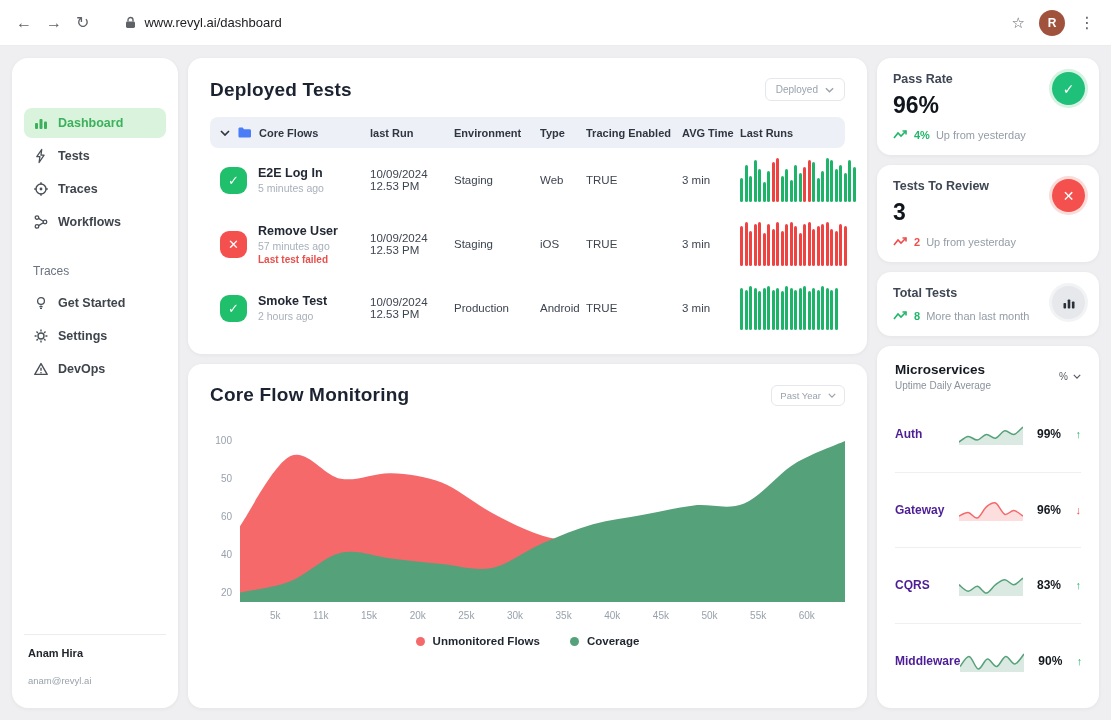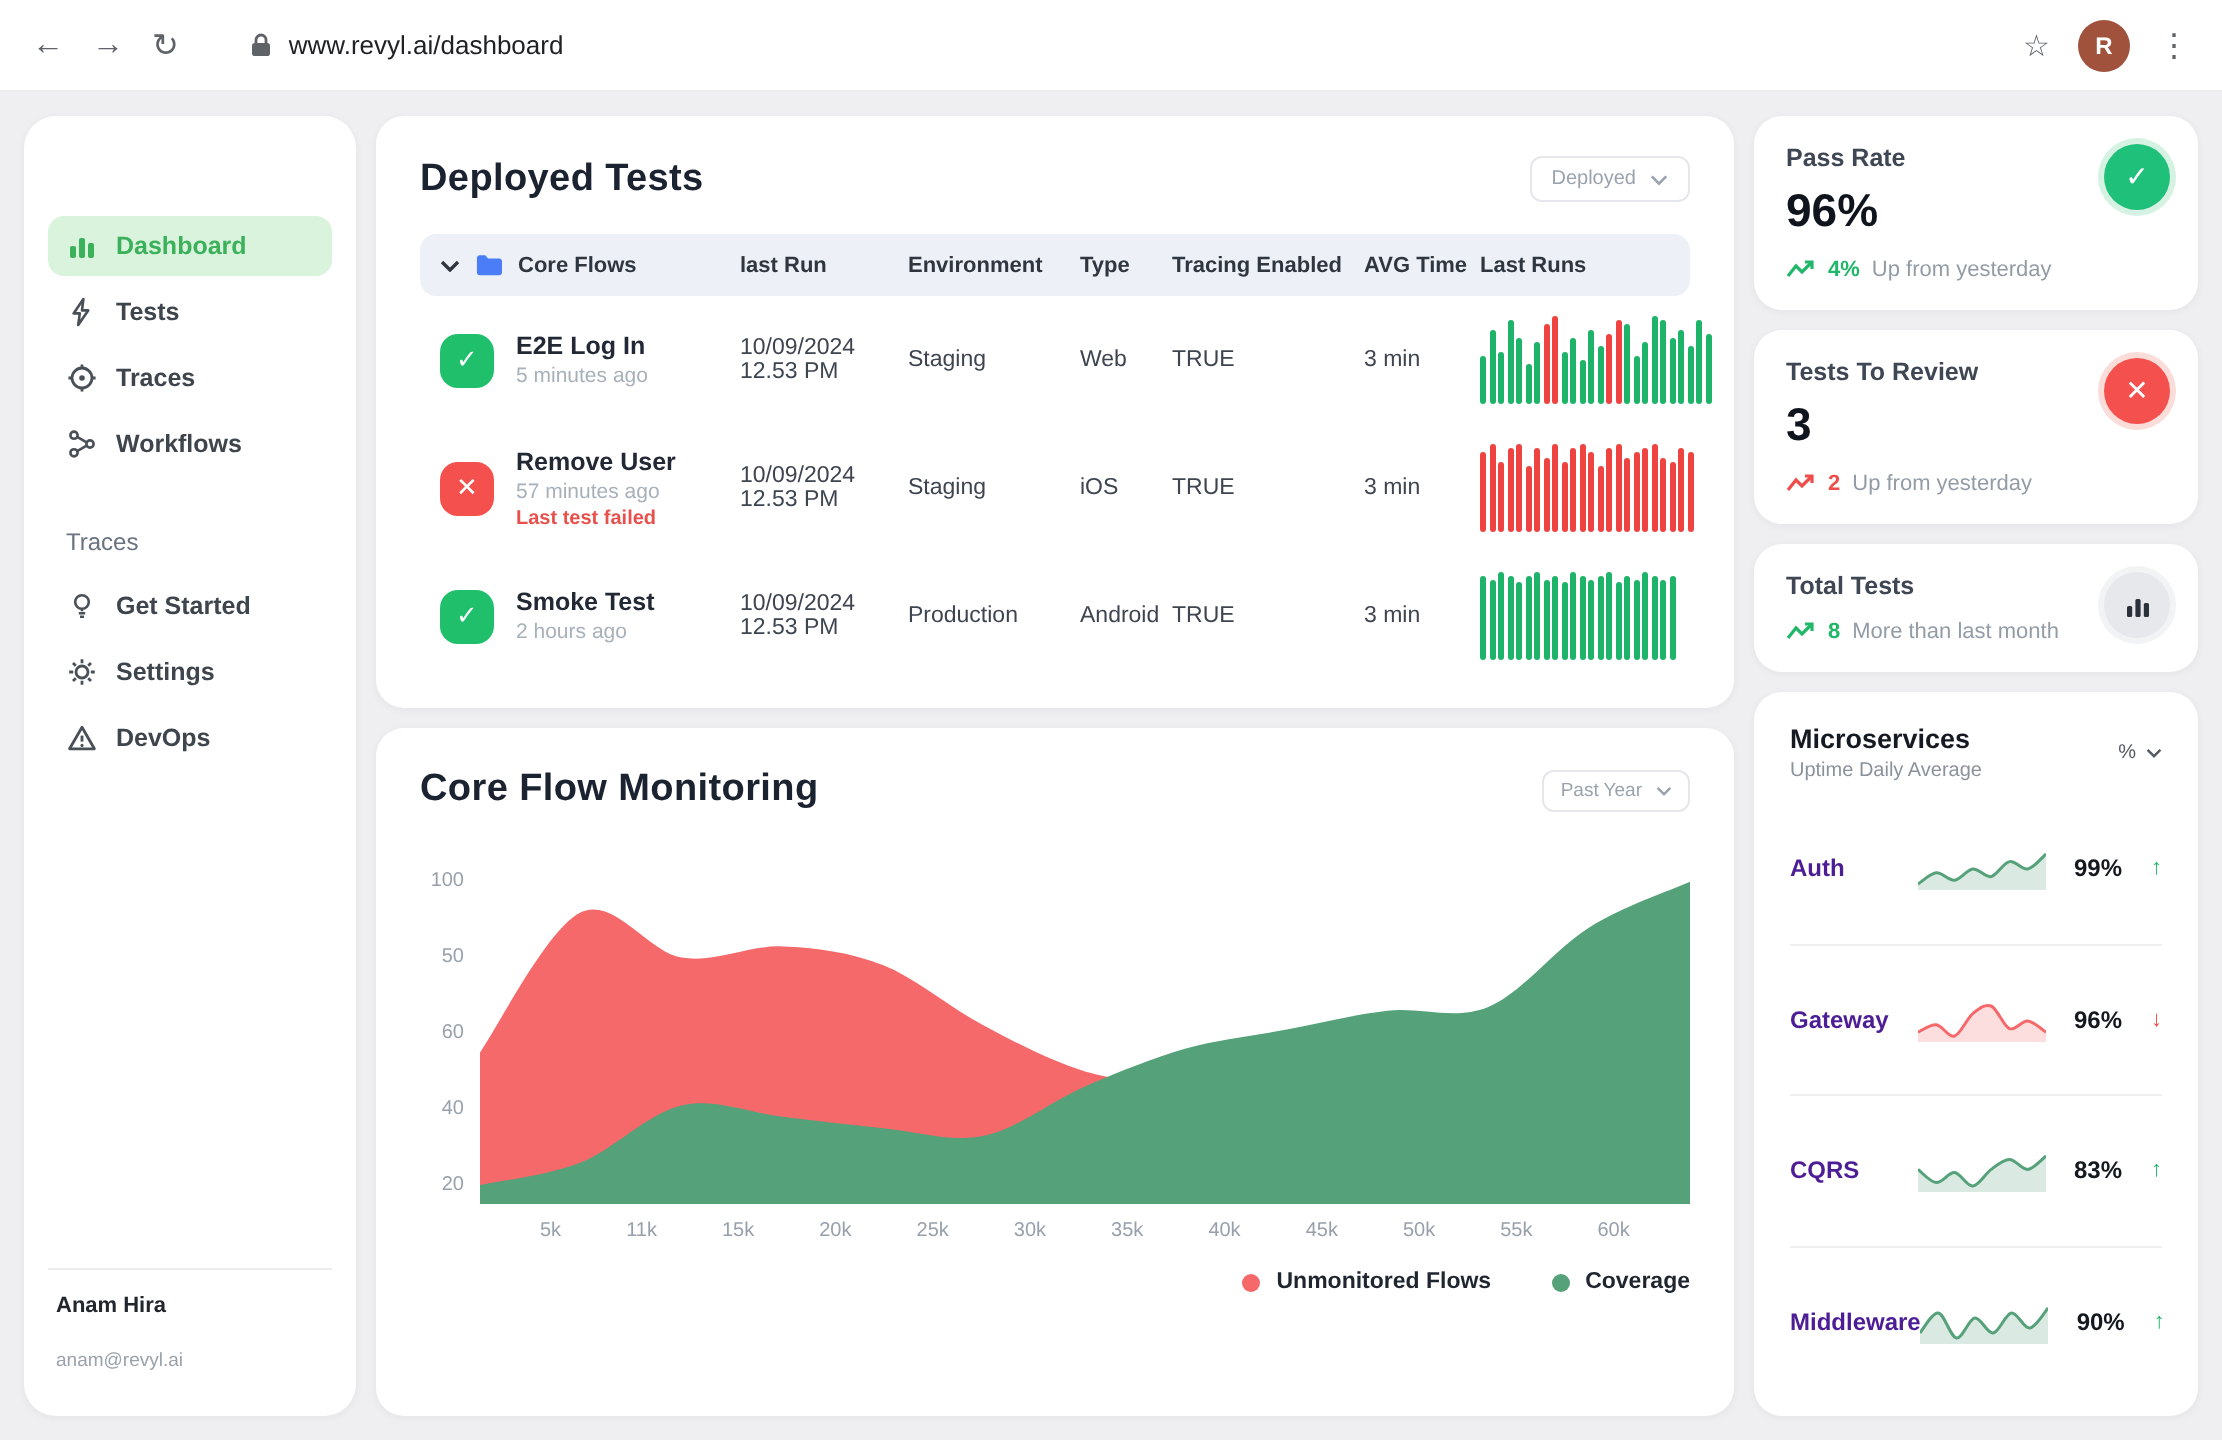"Unmonitored Flows" .legend { justify-content: flex-end -> center }
